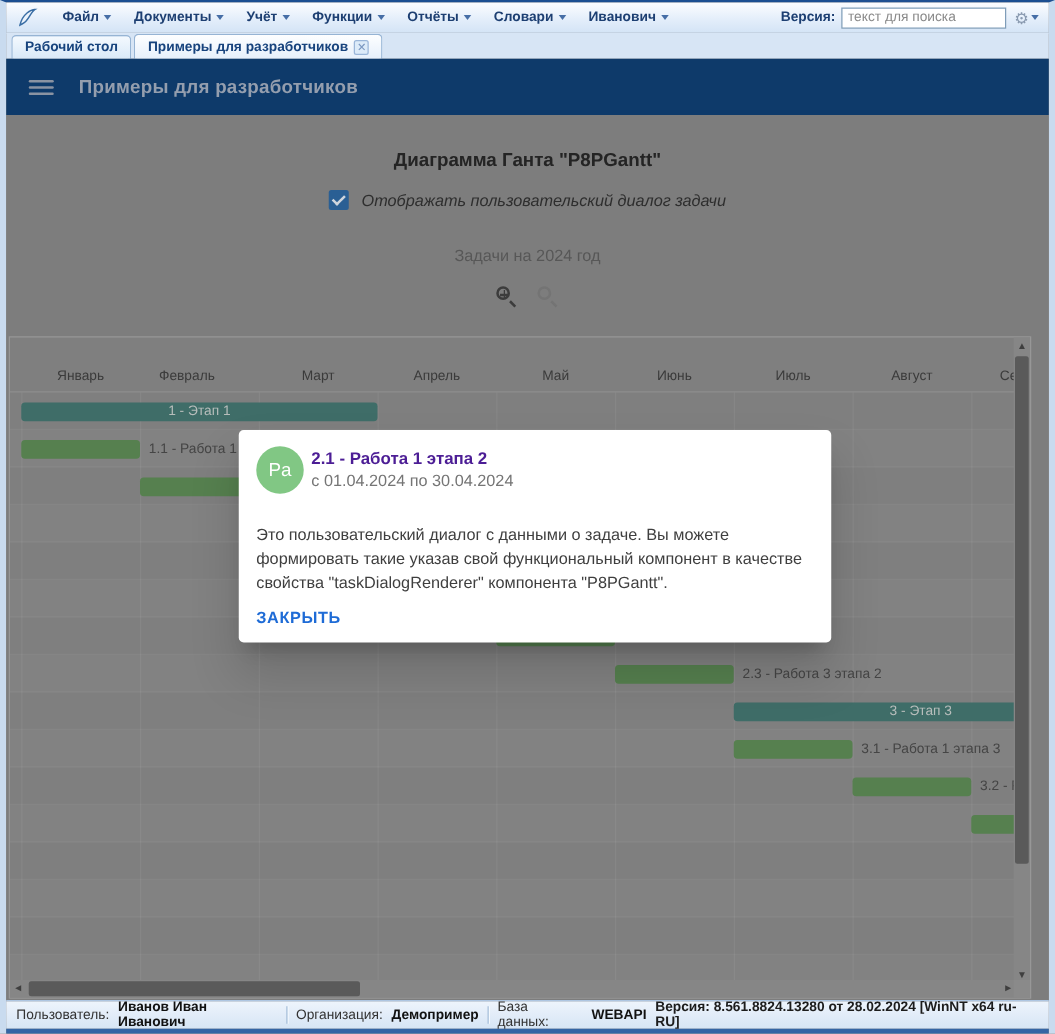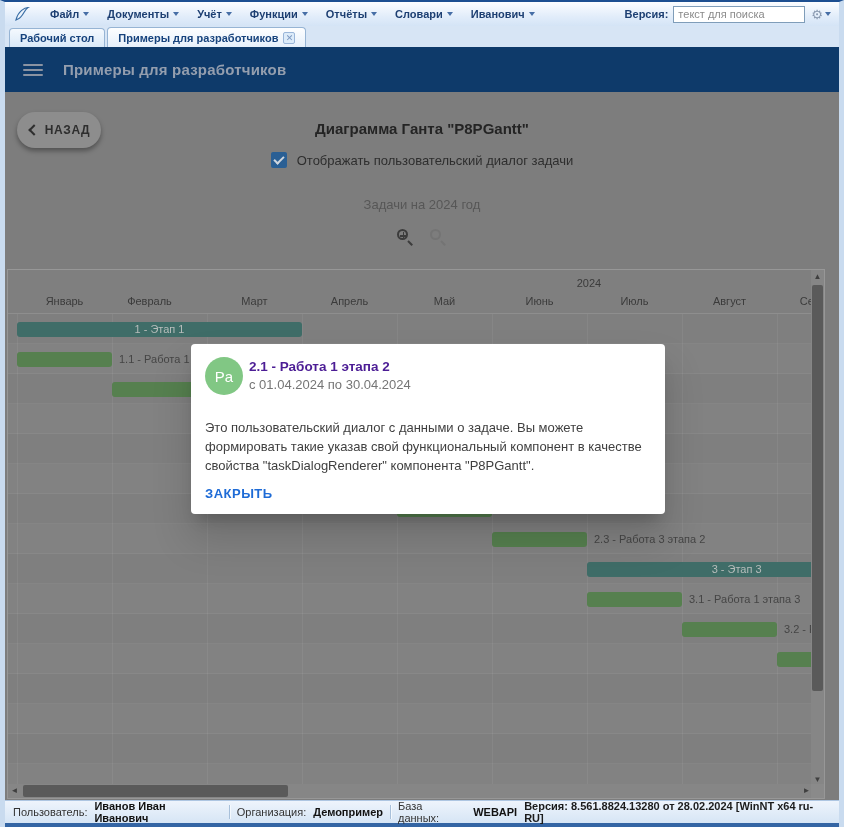"НАЗАД" button { html: <button> <span></span> <span>НАЗАД</span> </button> -> none }
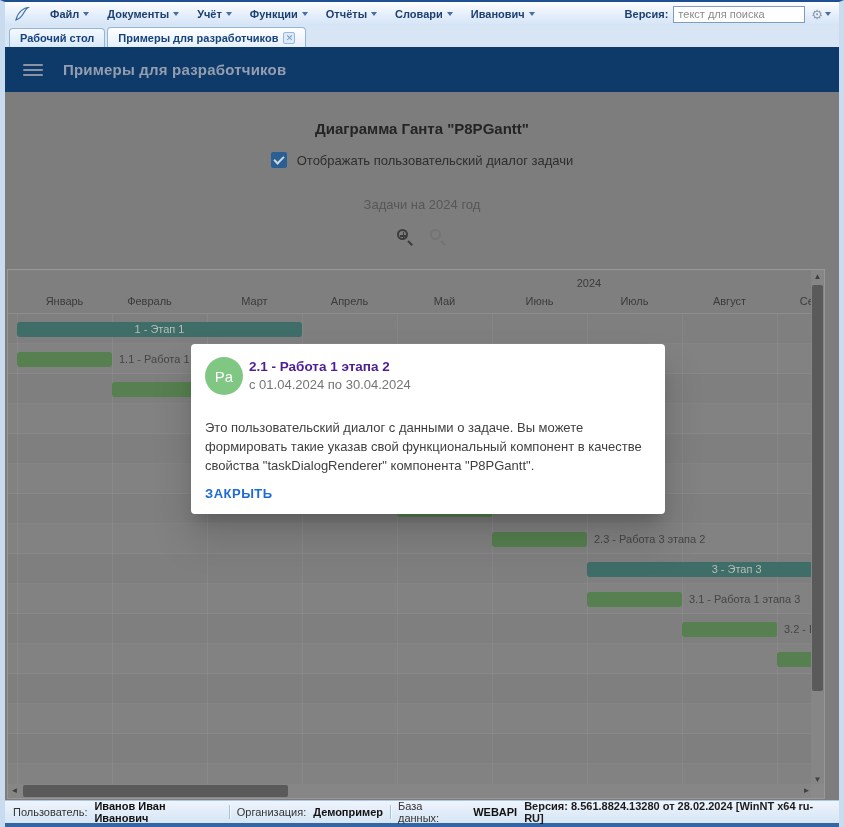"Отображать пользовательский диалог" #checkbox-row { font-style: none -> italic }
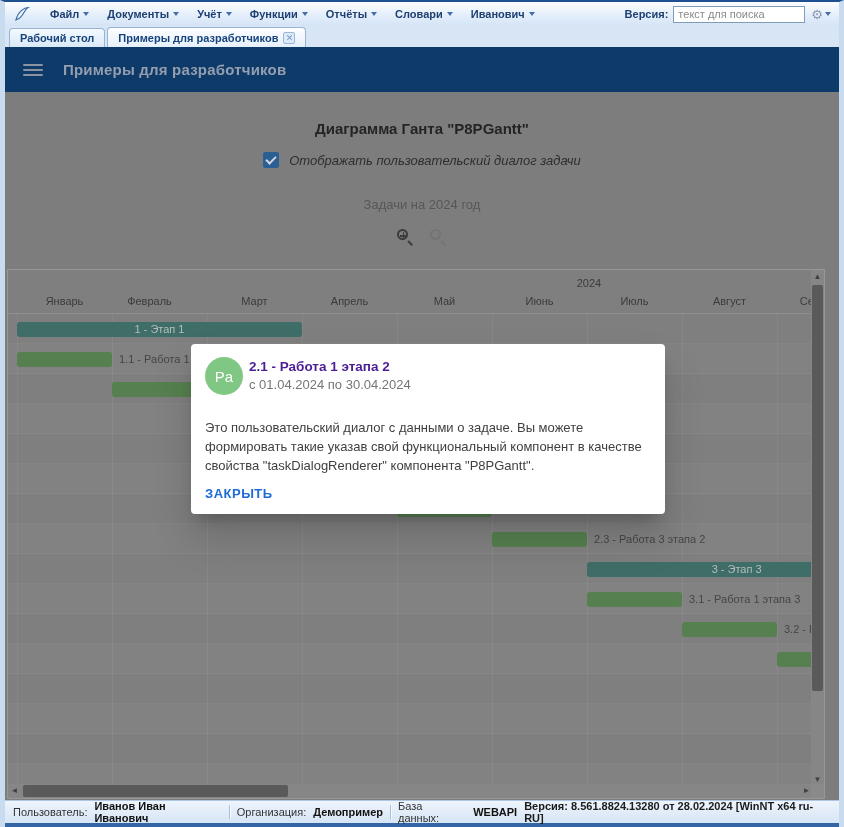"2024" div { html: <div> <span>2024</span> </div> -> none }
